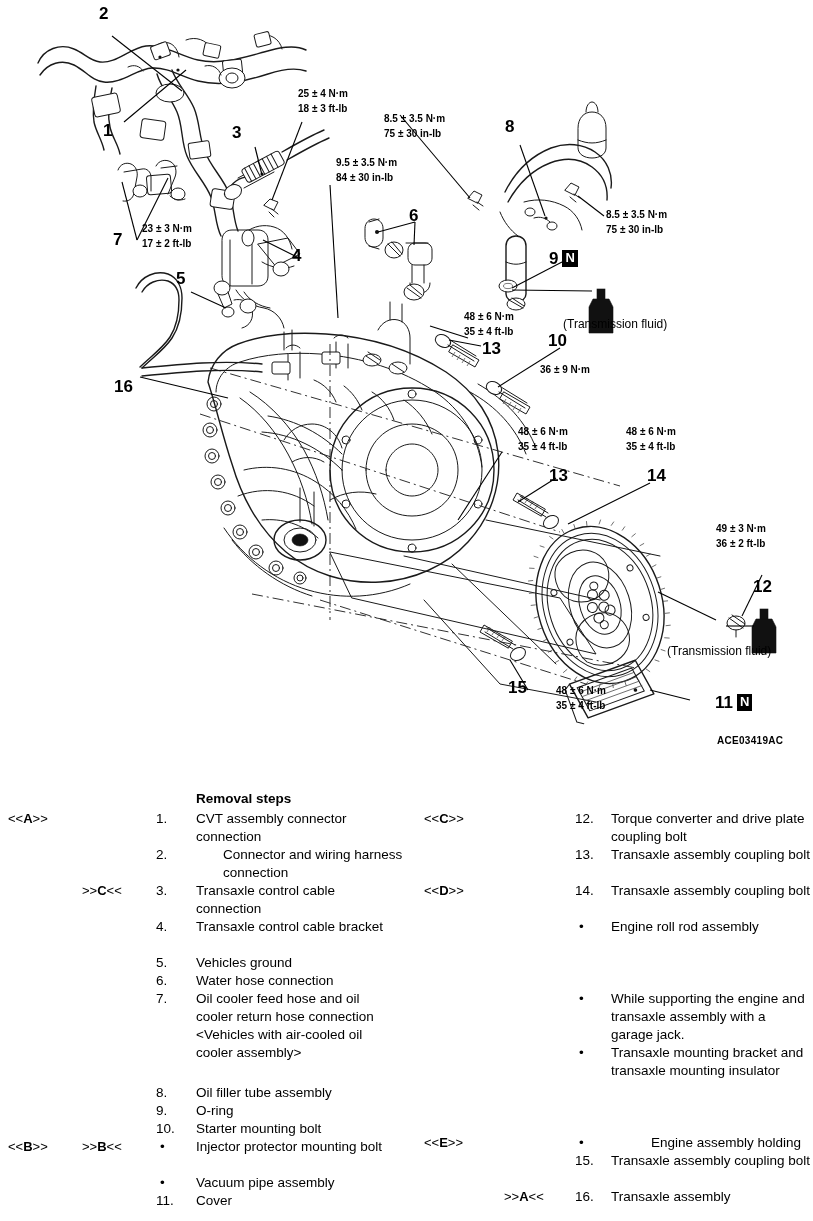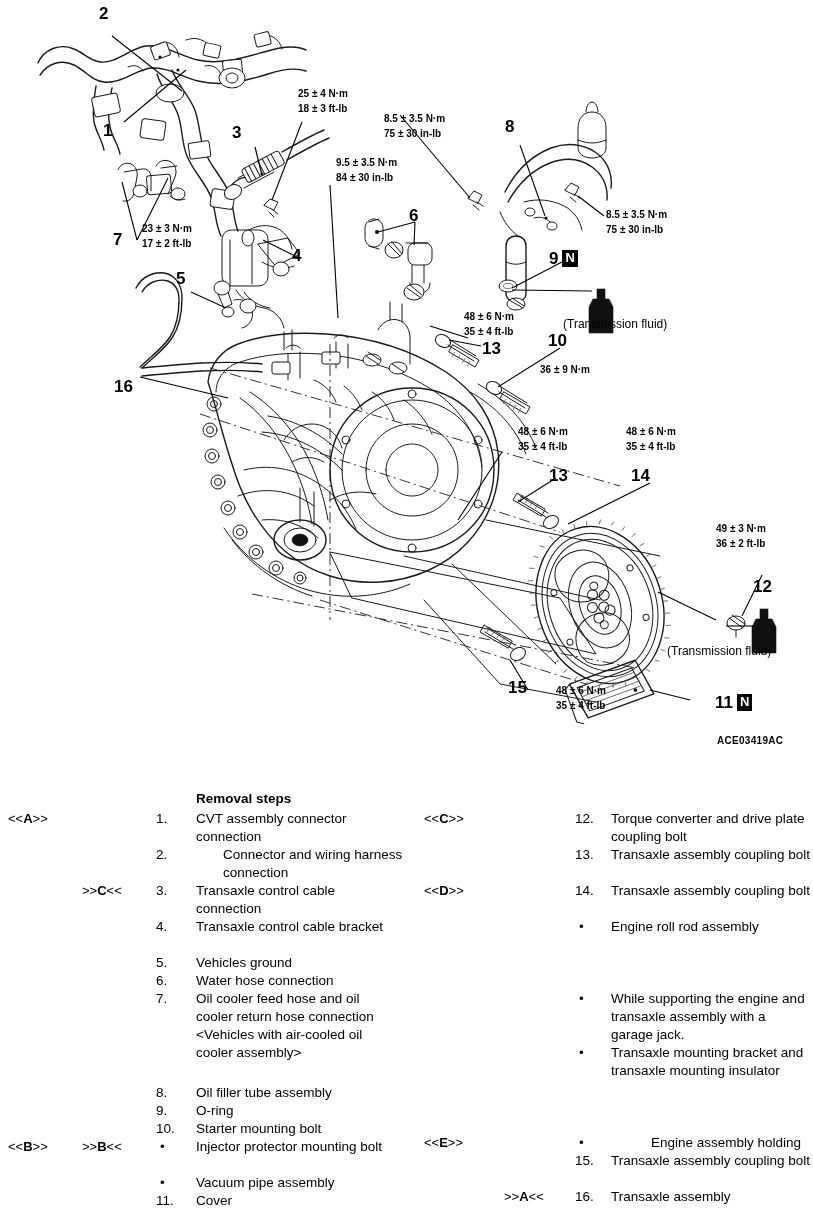"14" div.num { left: 631px -> 647px }
